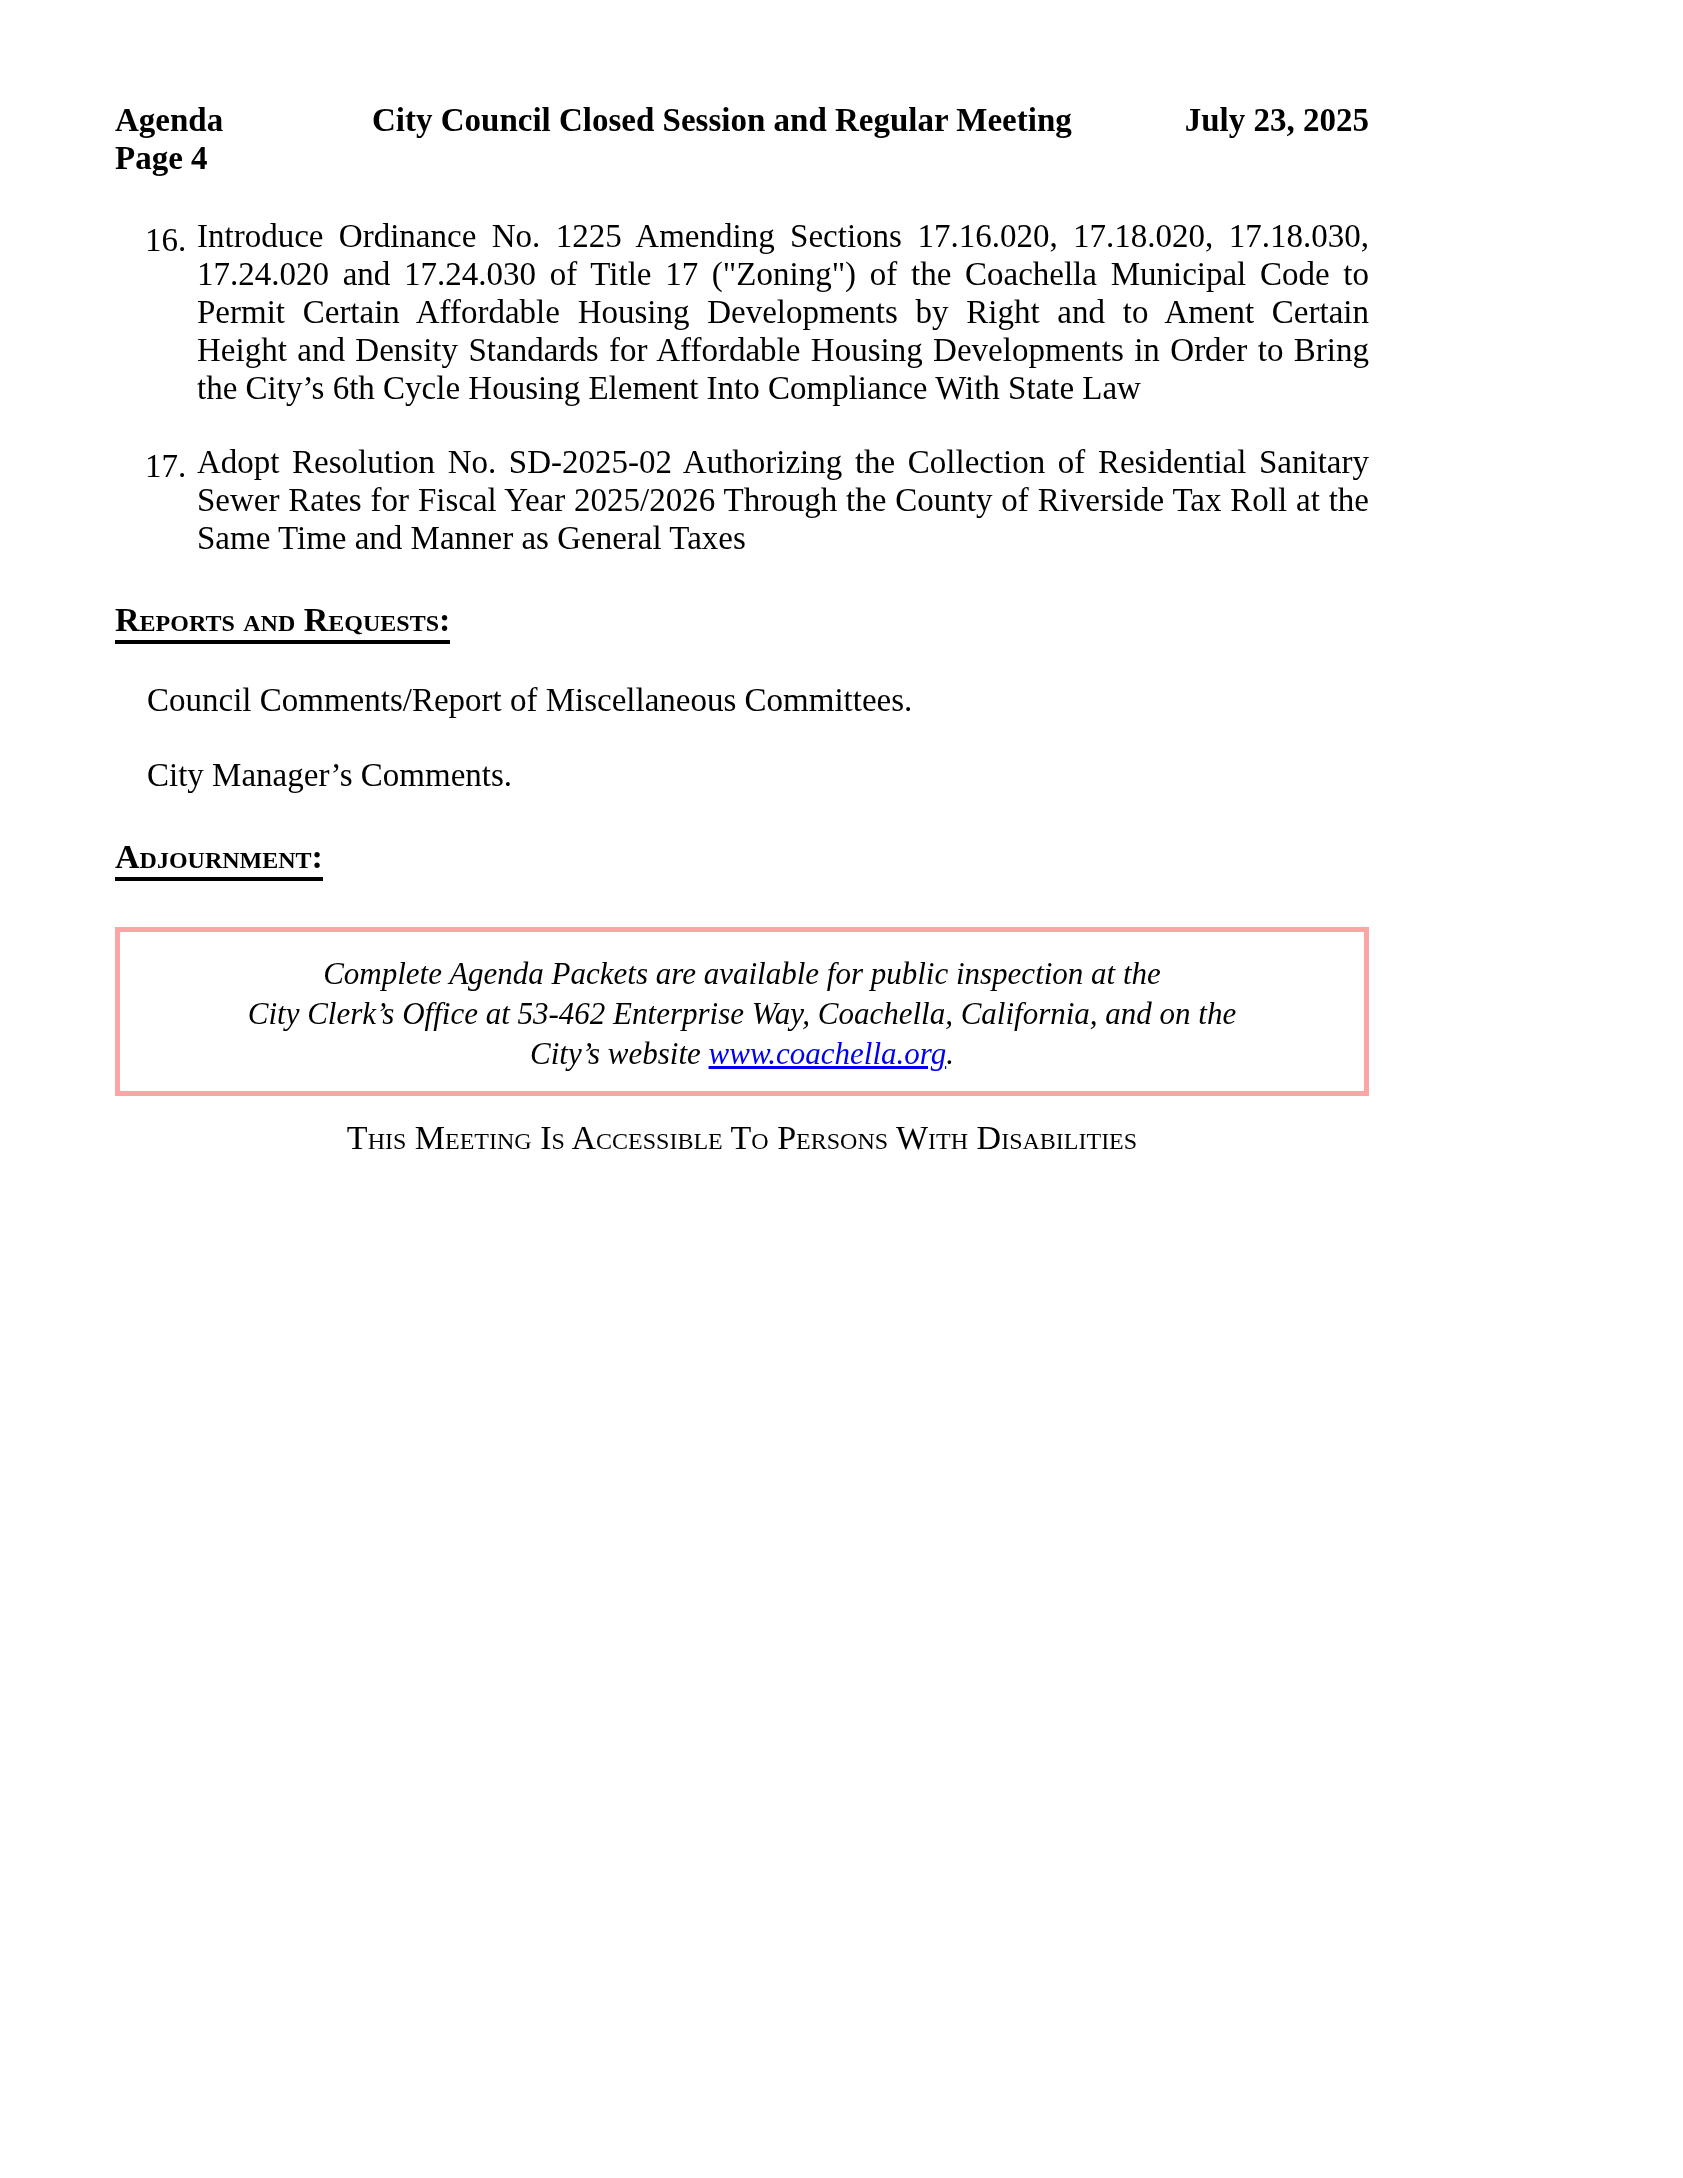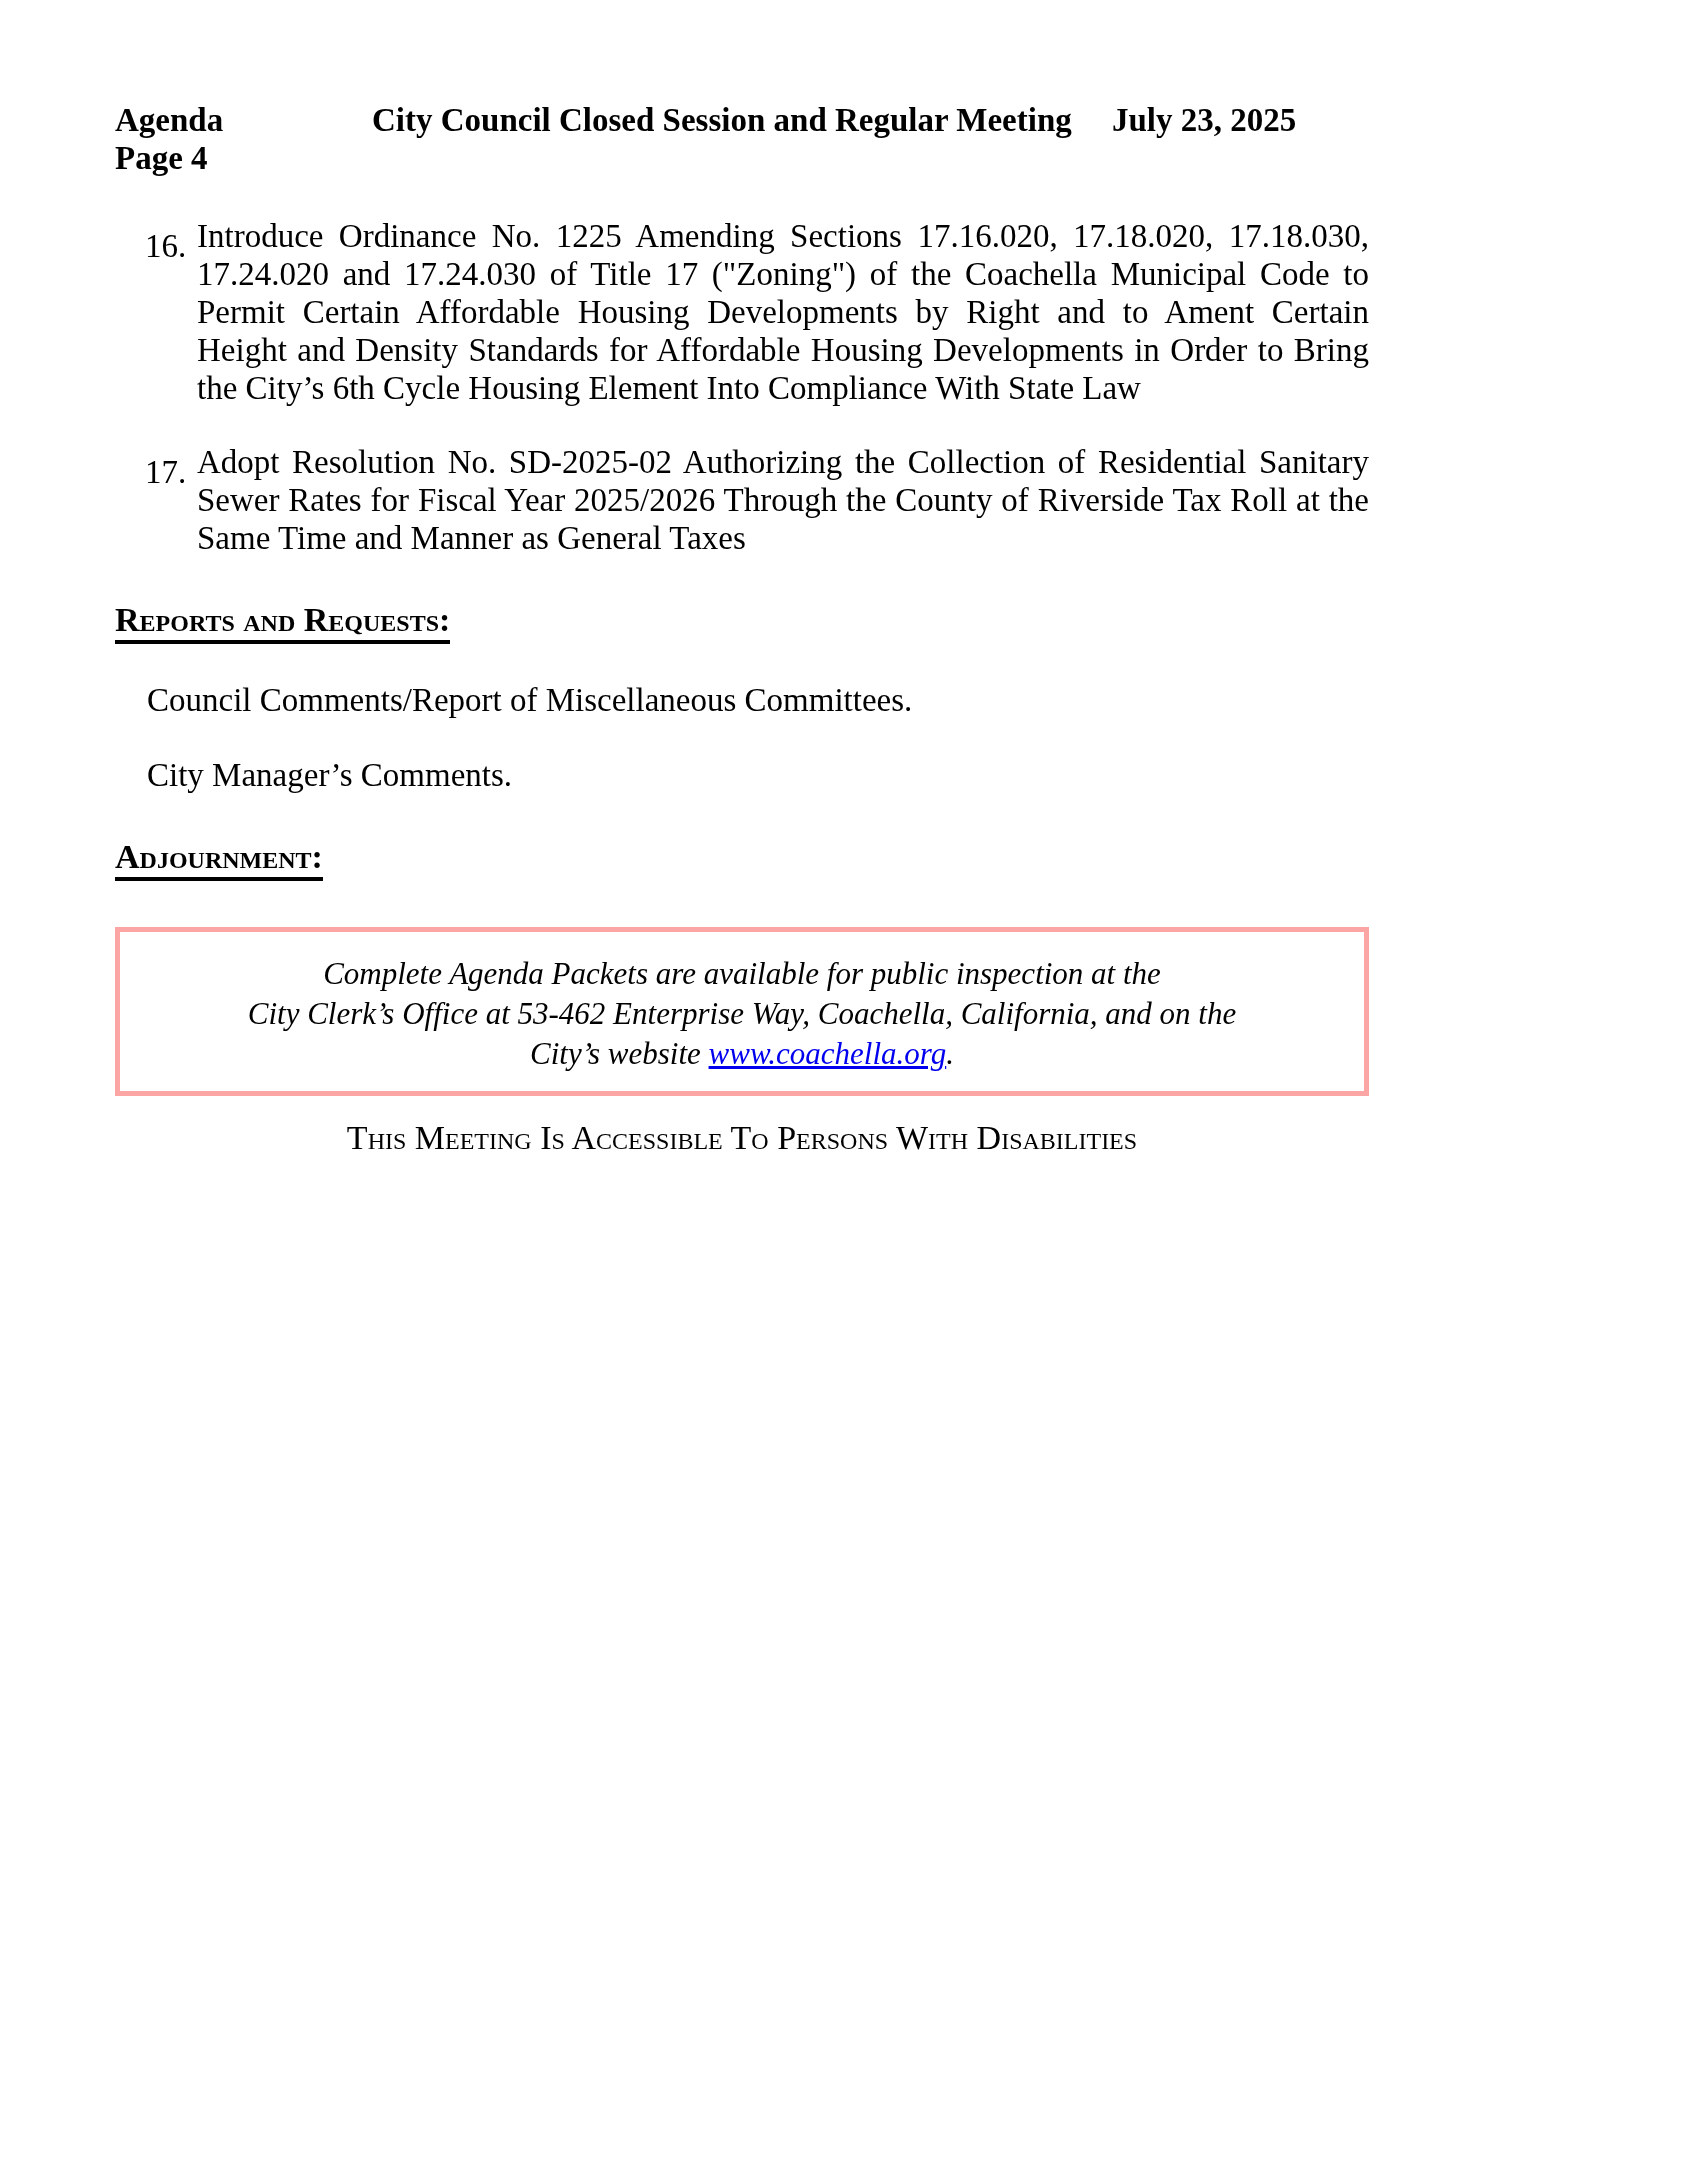"July 23, 2025" .header-right { text-align: none -> right }
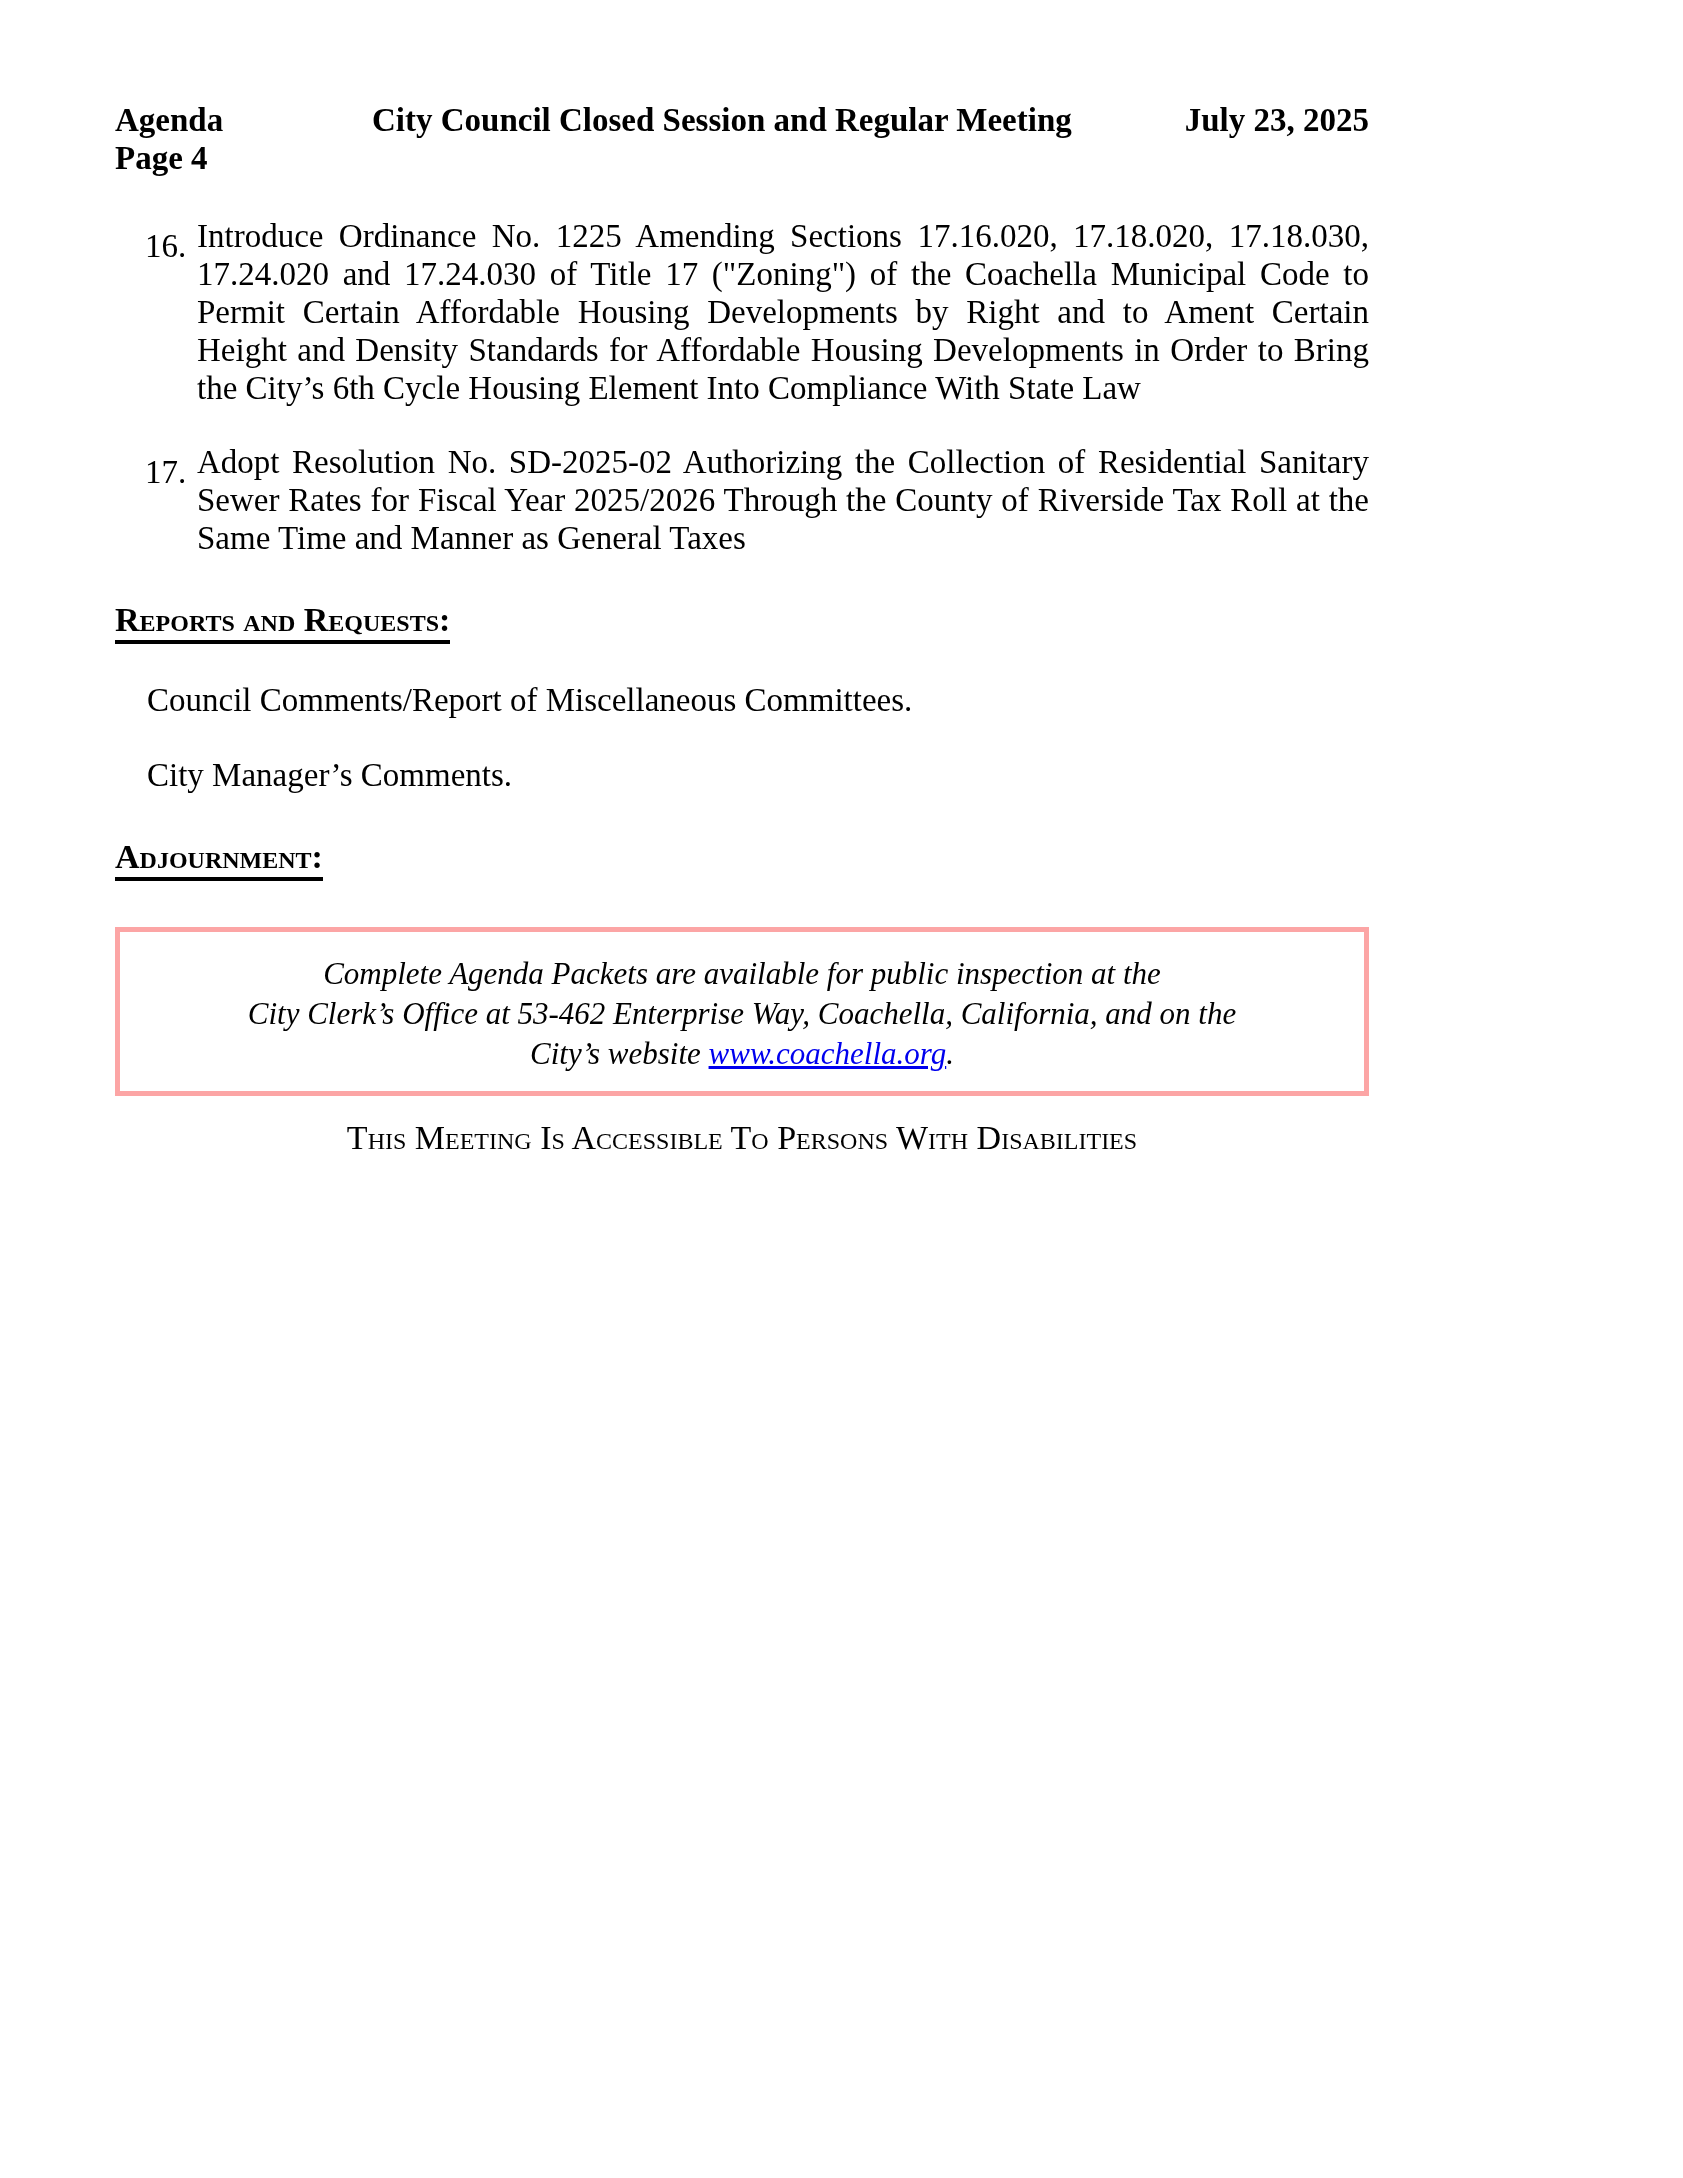"16." .item-number { top: 10px -> 4px }
